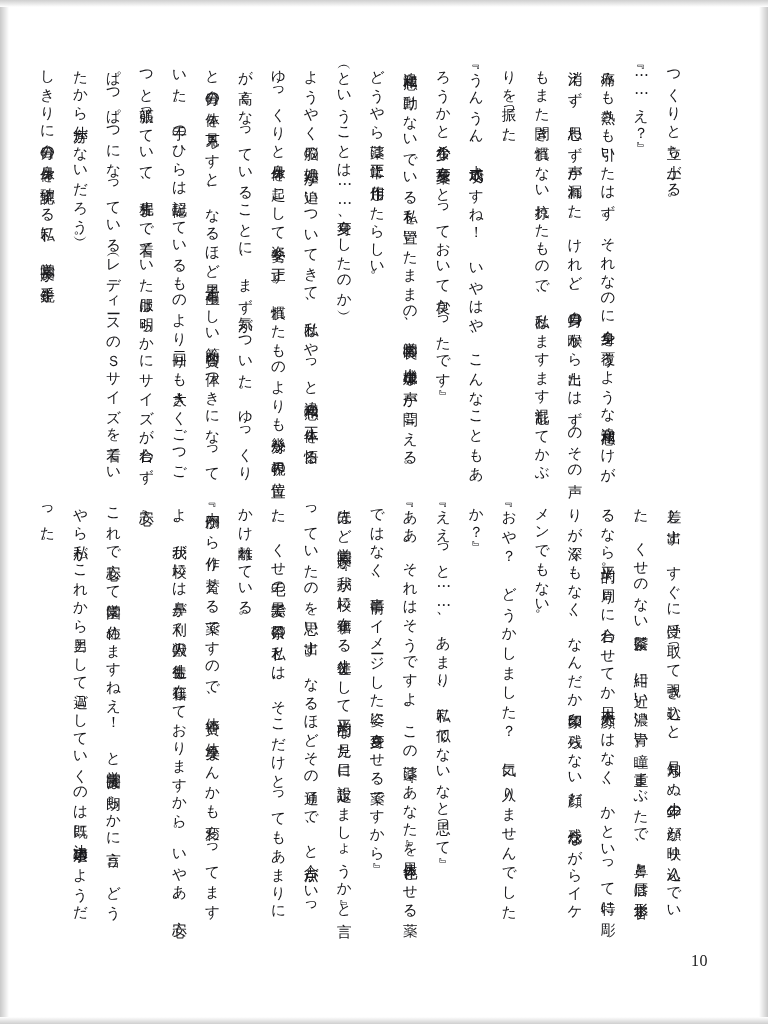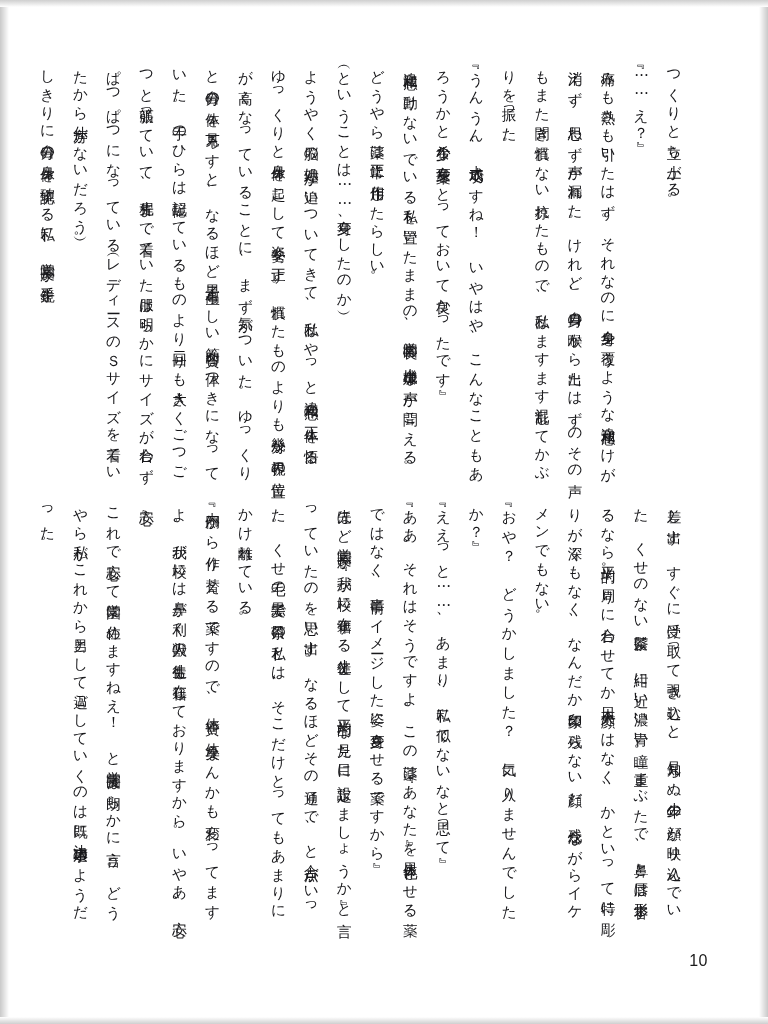"10" #page-number { font-family: Liberation Sans, sans-serif -> Liberation Serif, serif }
